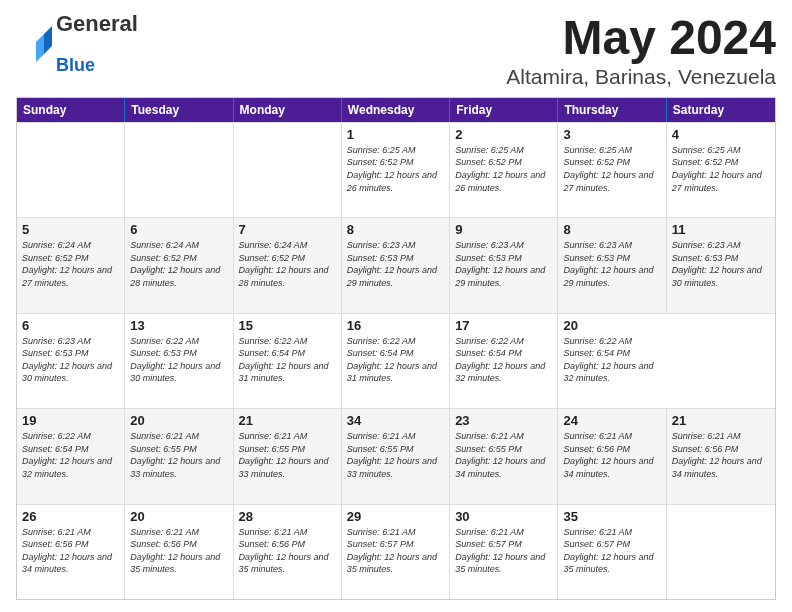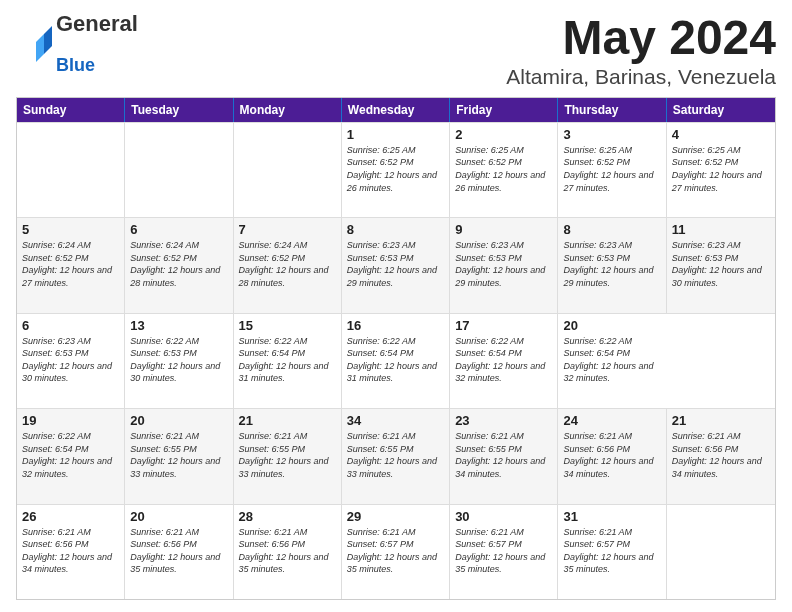"31" div.day-num { text: 31 -> 35 }
